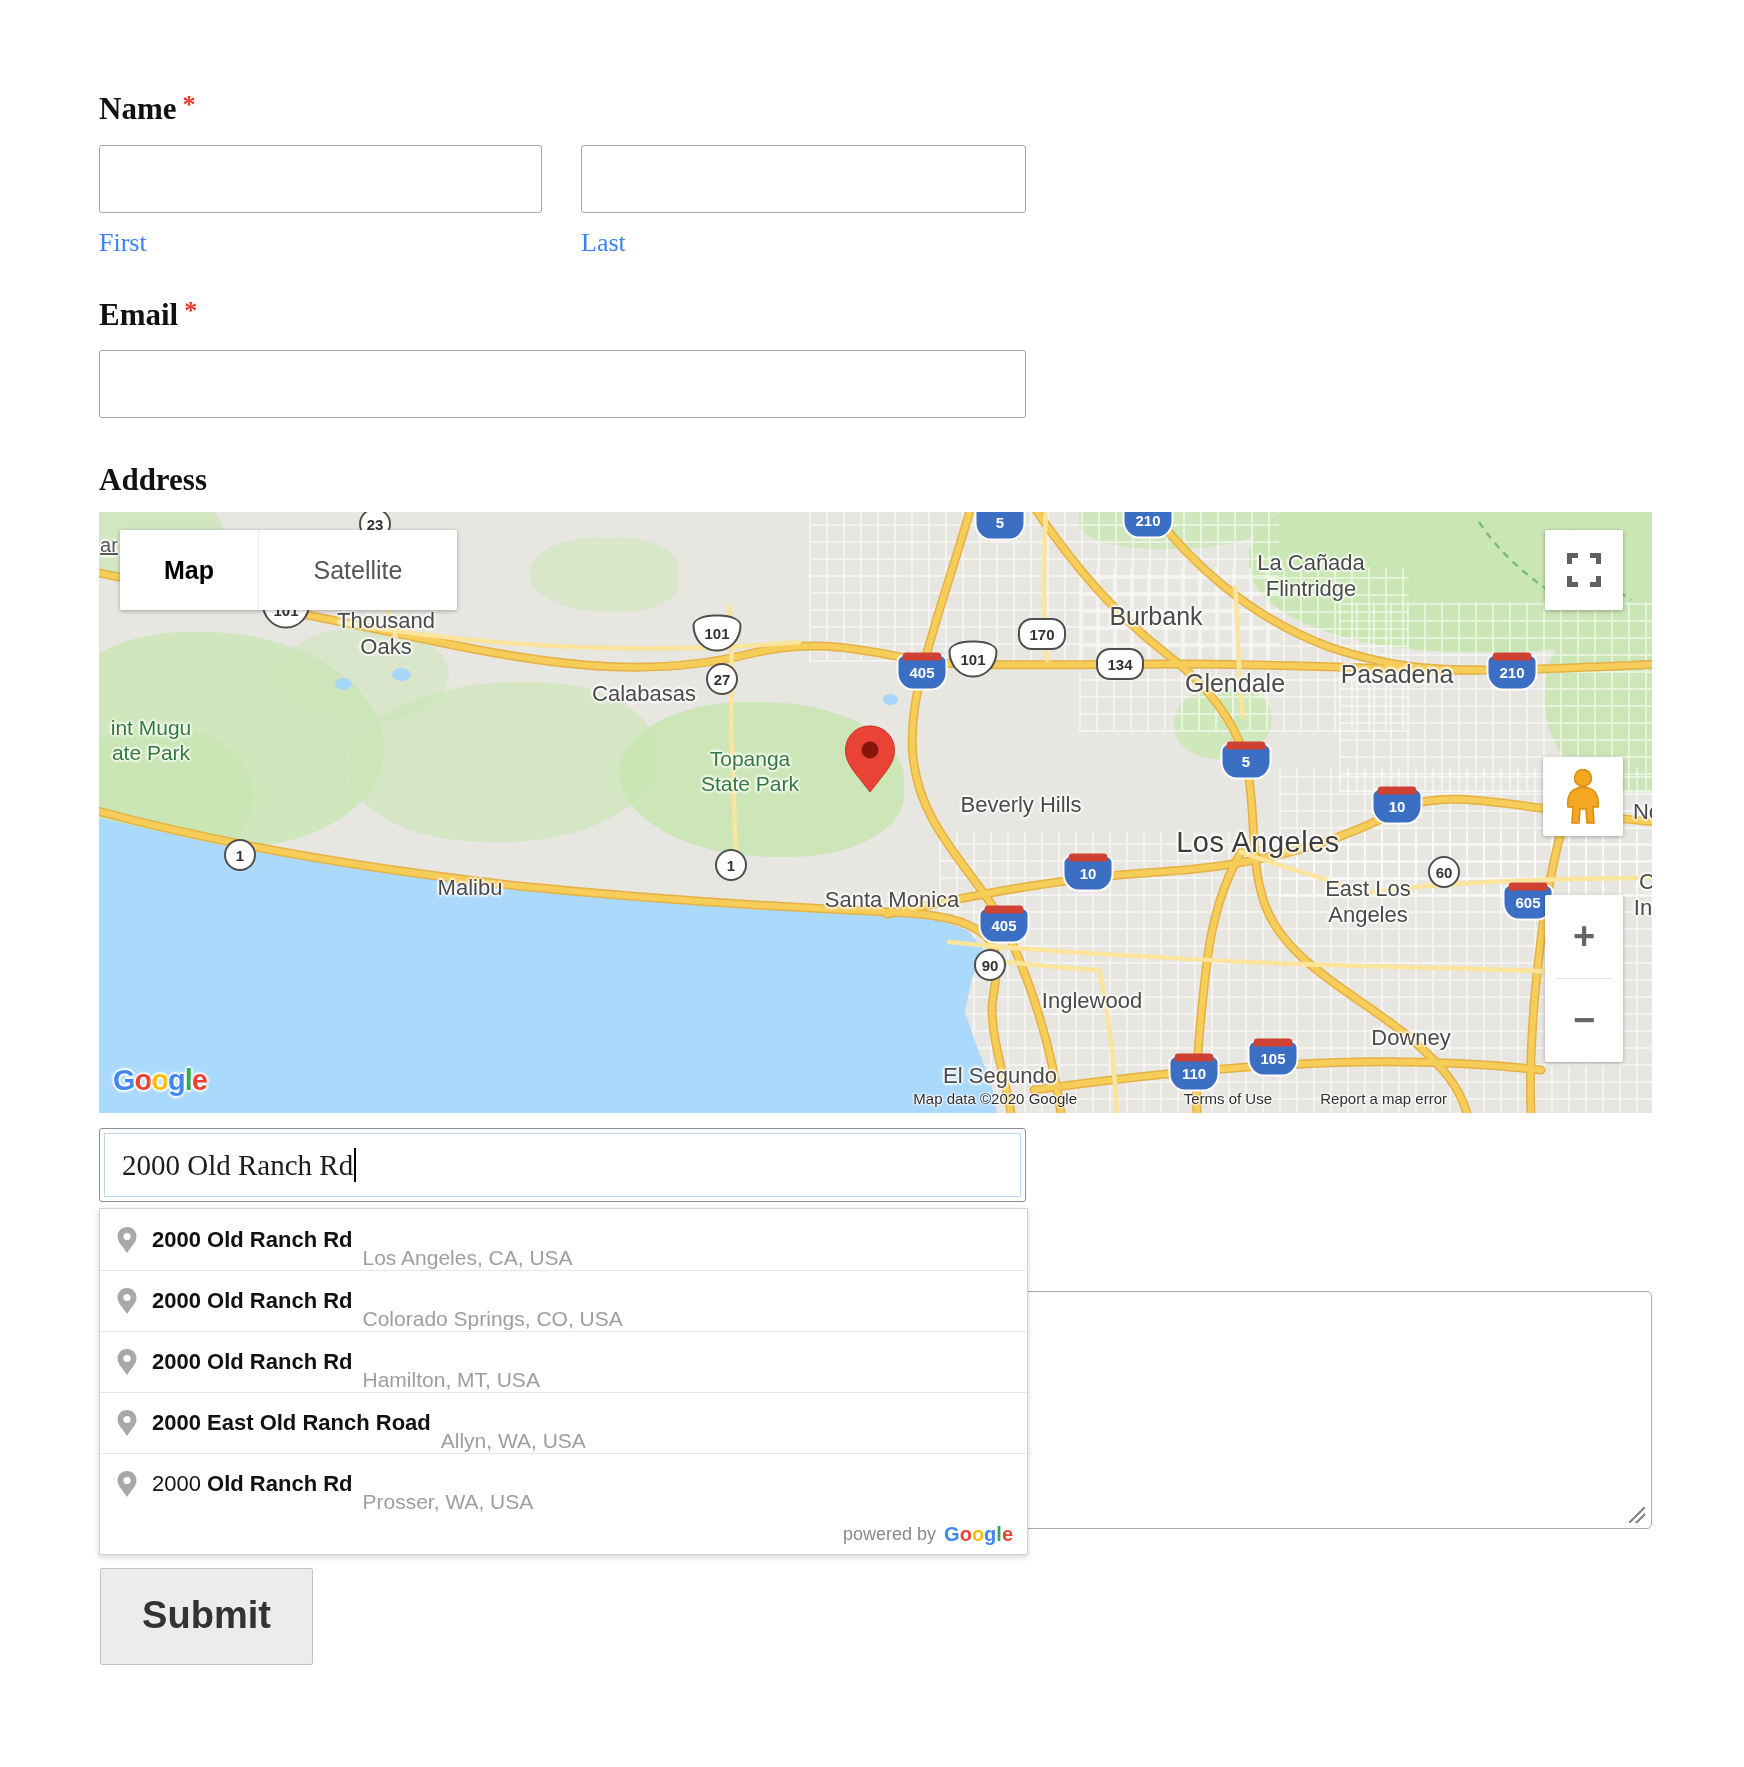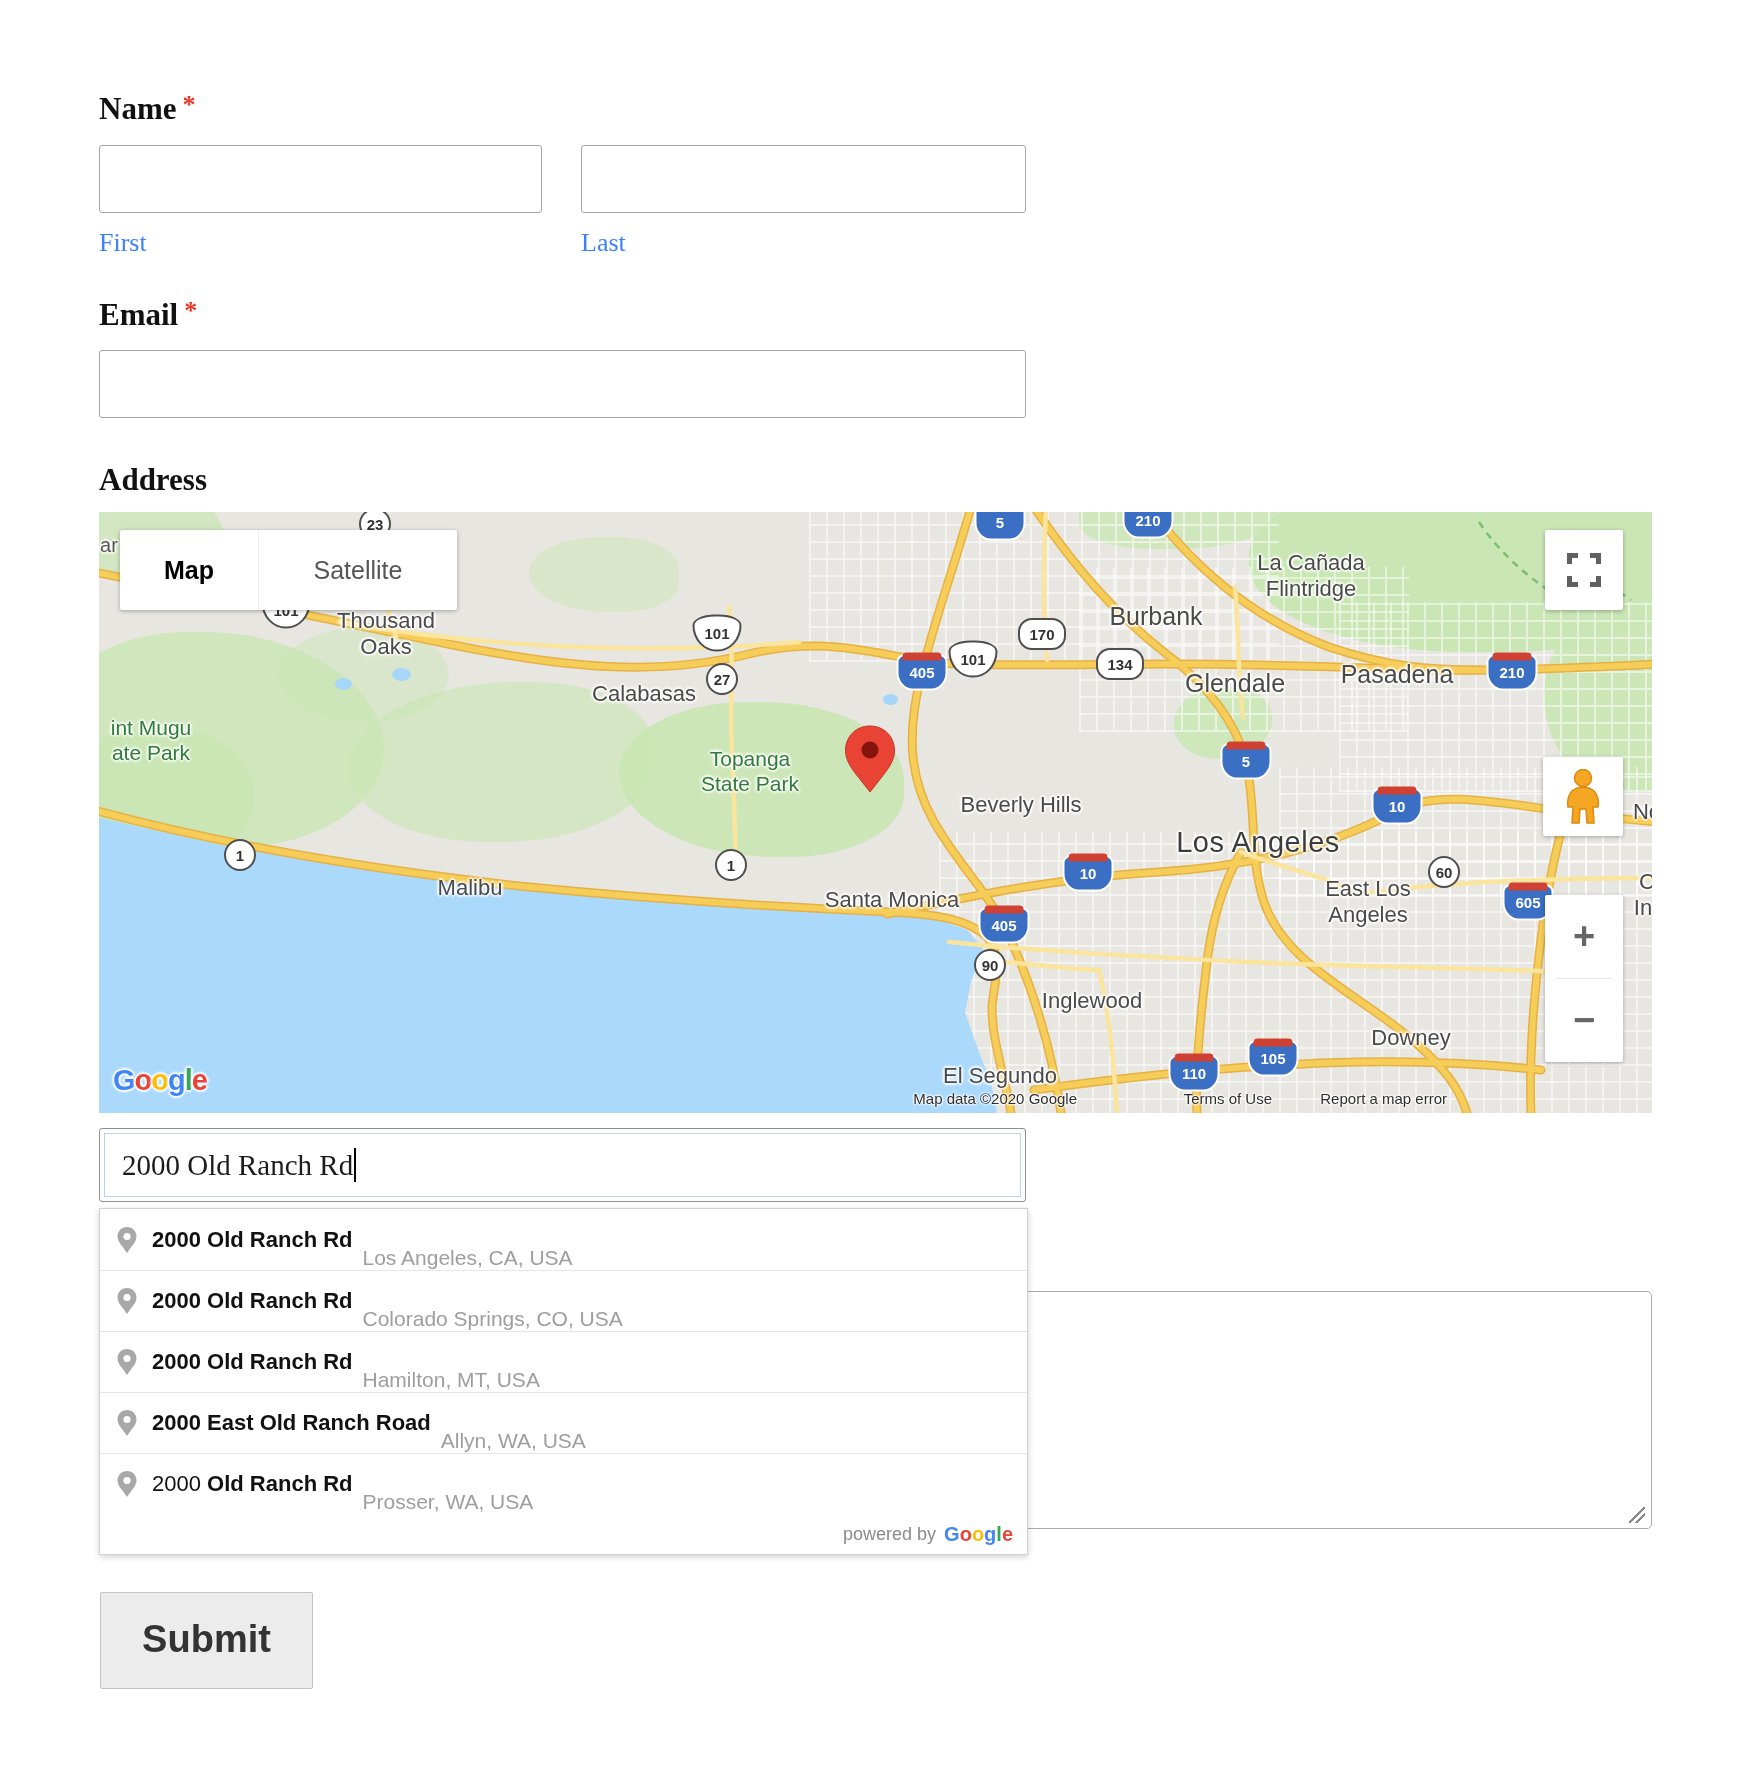"ar" div.maplabel { text-decoration: none -> underline }
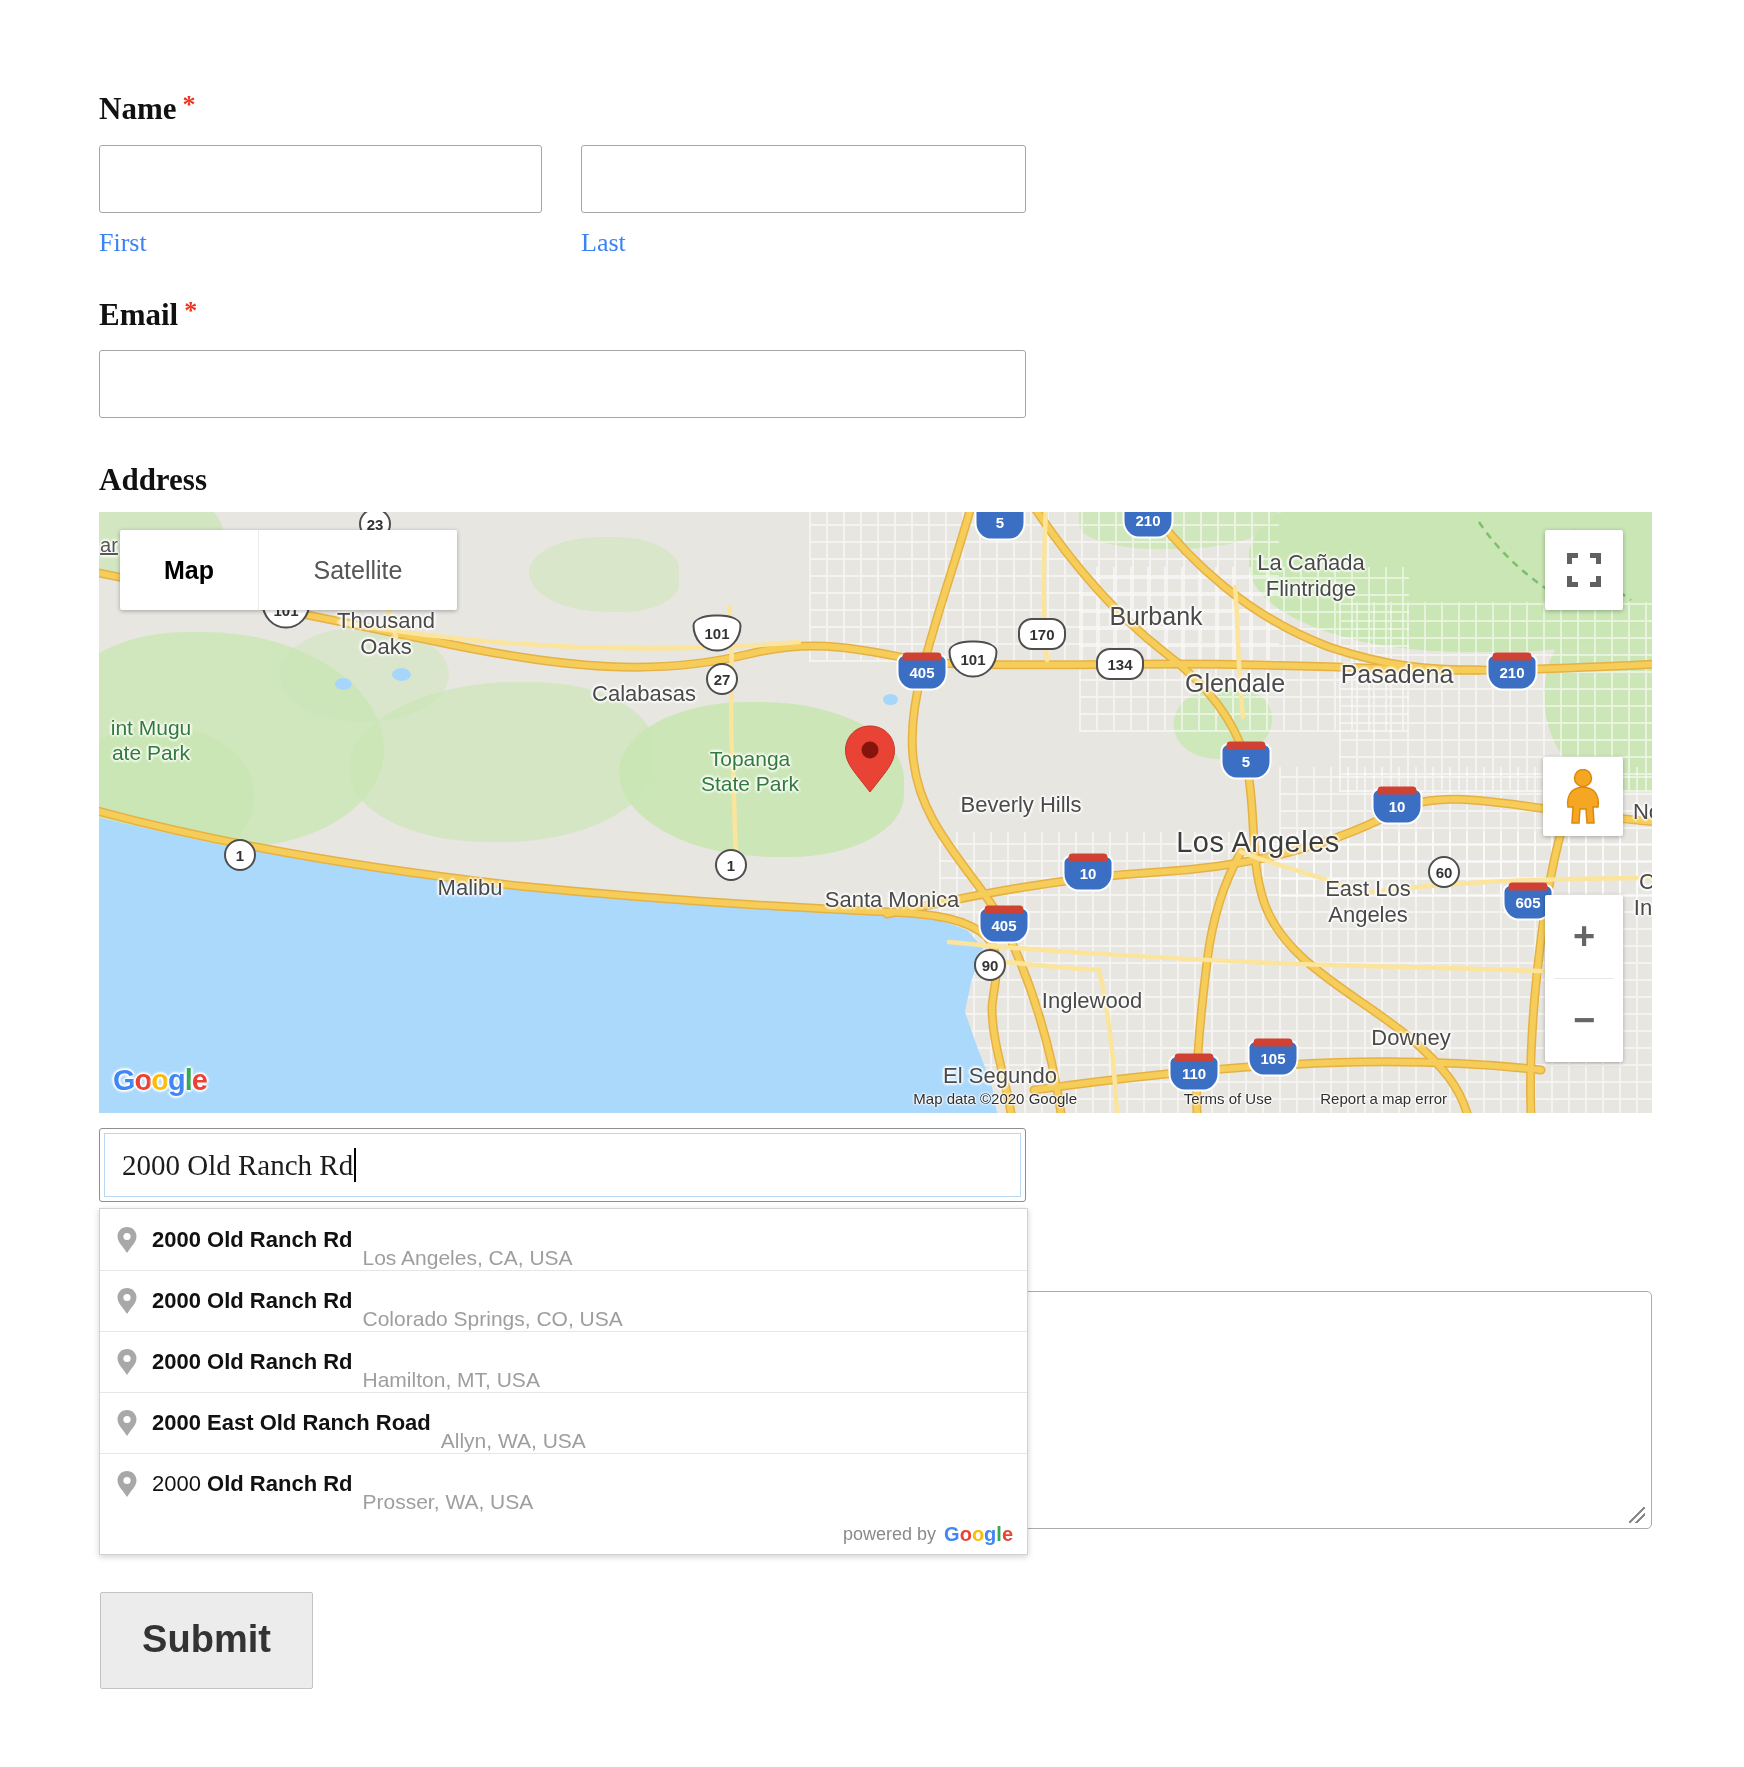"Submit" .submit-btn { margin-top: 24px -> none }
